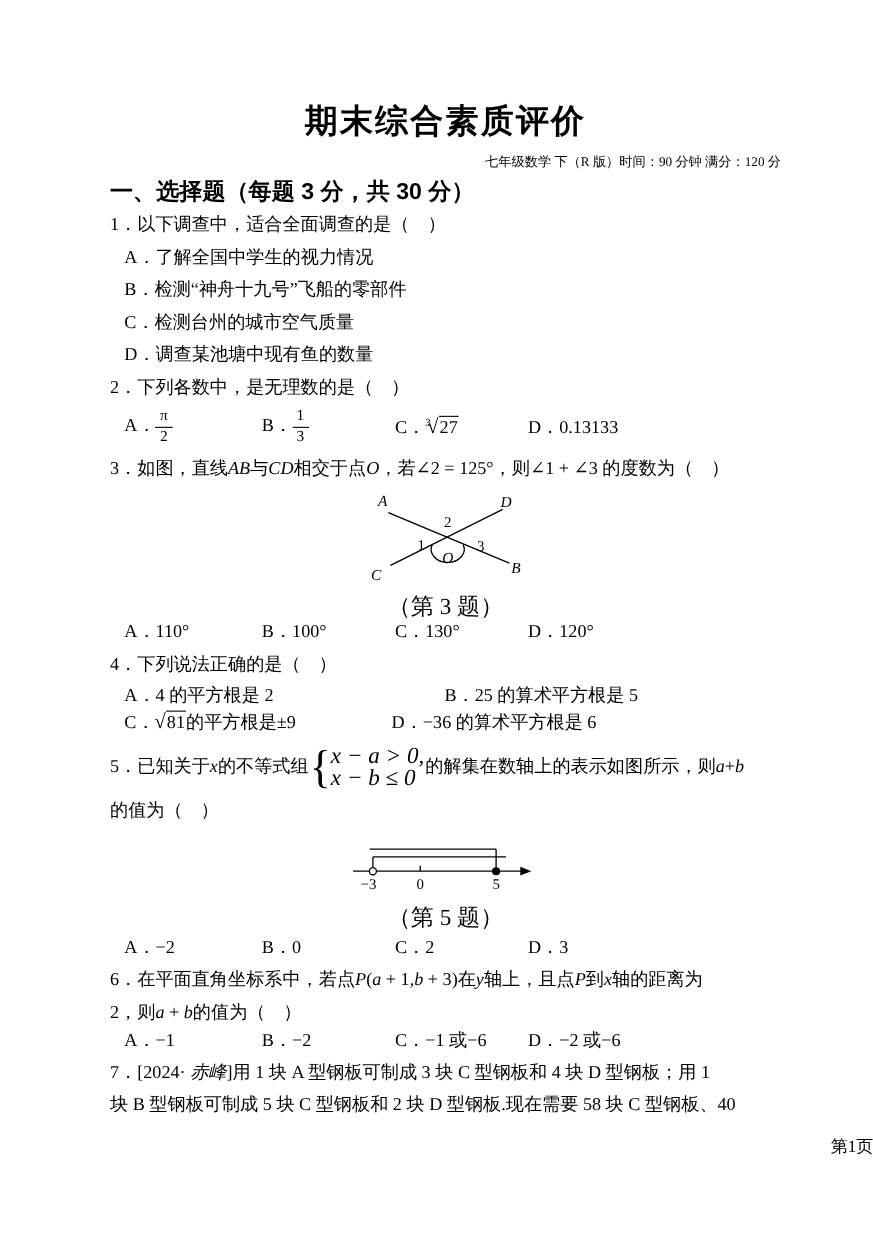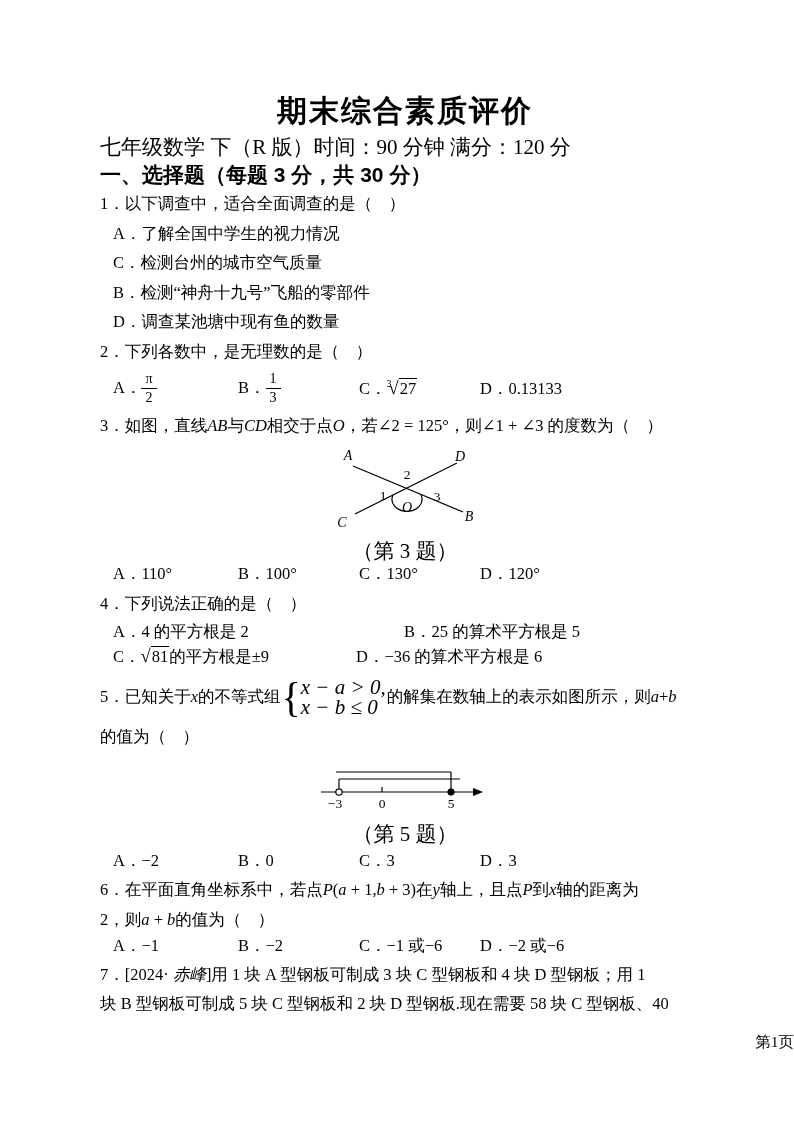"七年级数学 下（R 版）时间：90 分钟 满分：120" .subtitle { font-size: 21px -> 12px; text-align: left -> right }
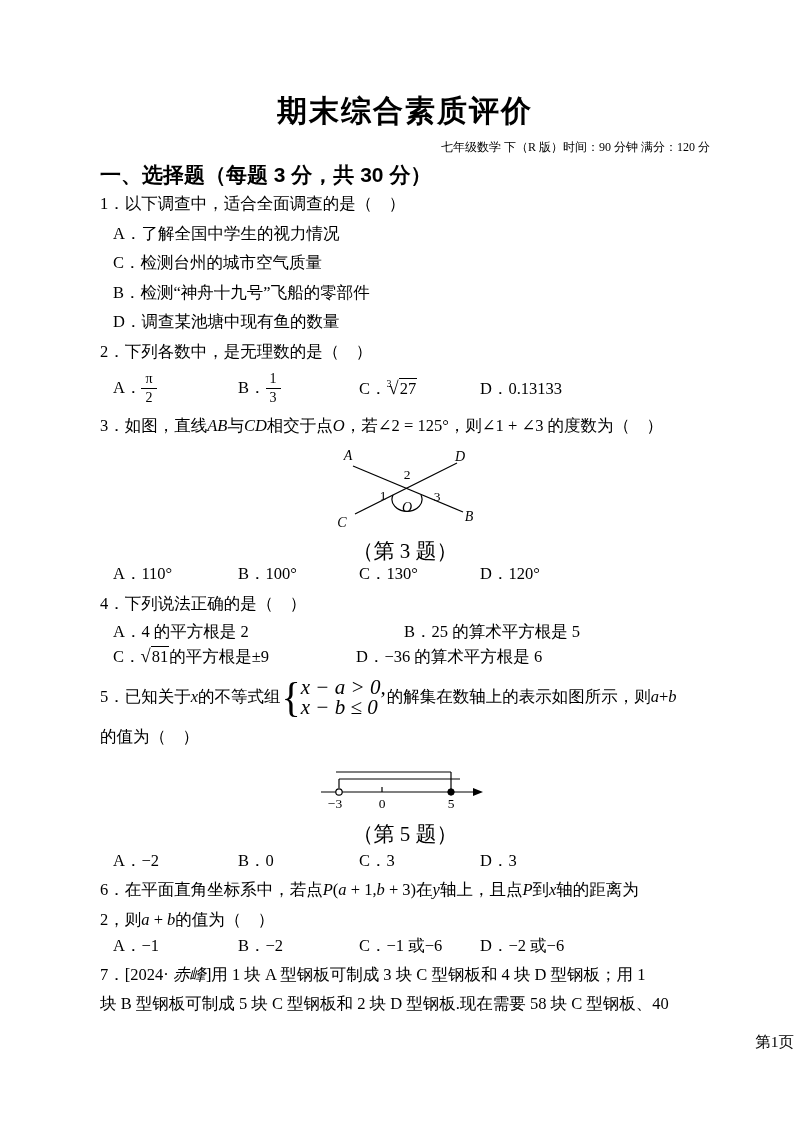"C．检测台州的城市空气质量" p.line { order: before "B．检测“神舟十九号”飞船的零部件" -> after "B．检测“神舟十九号”飞船的零部件" }
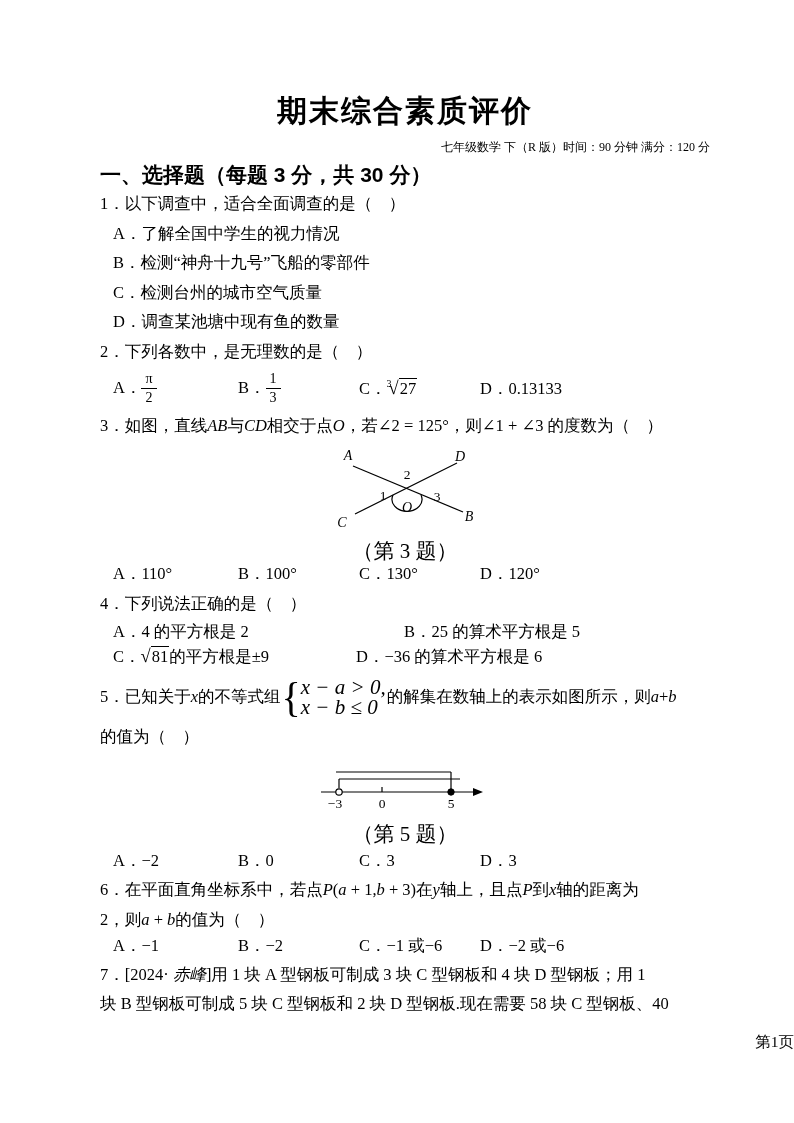"C．3" span.c3 { text: 3 -> 2 }
